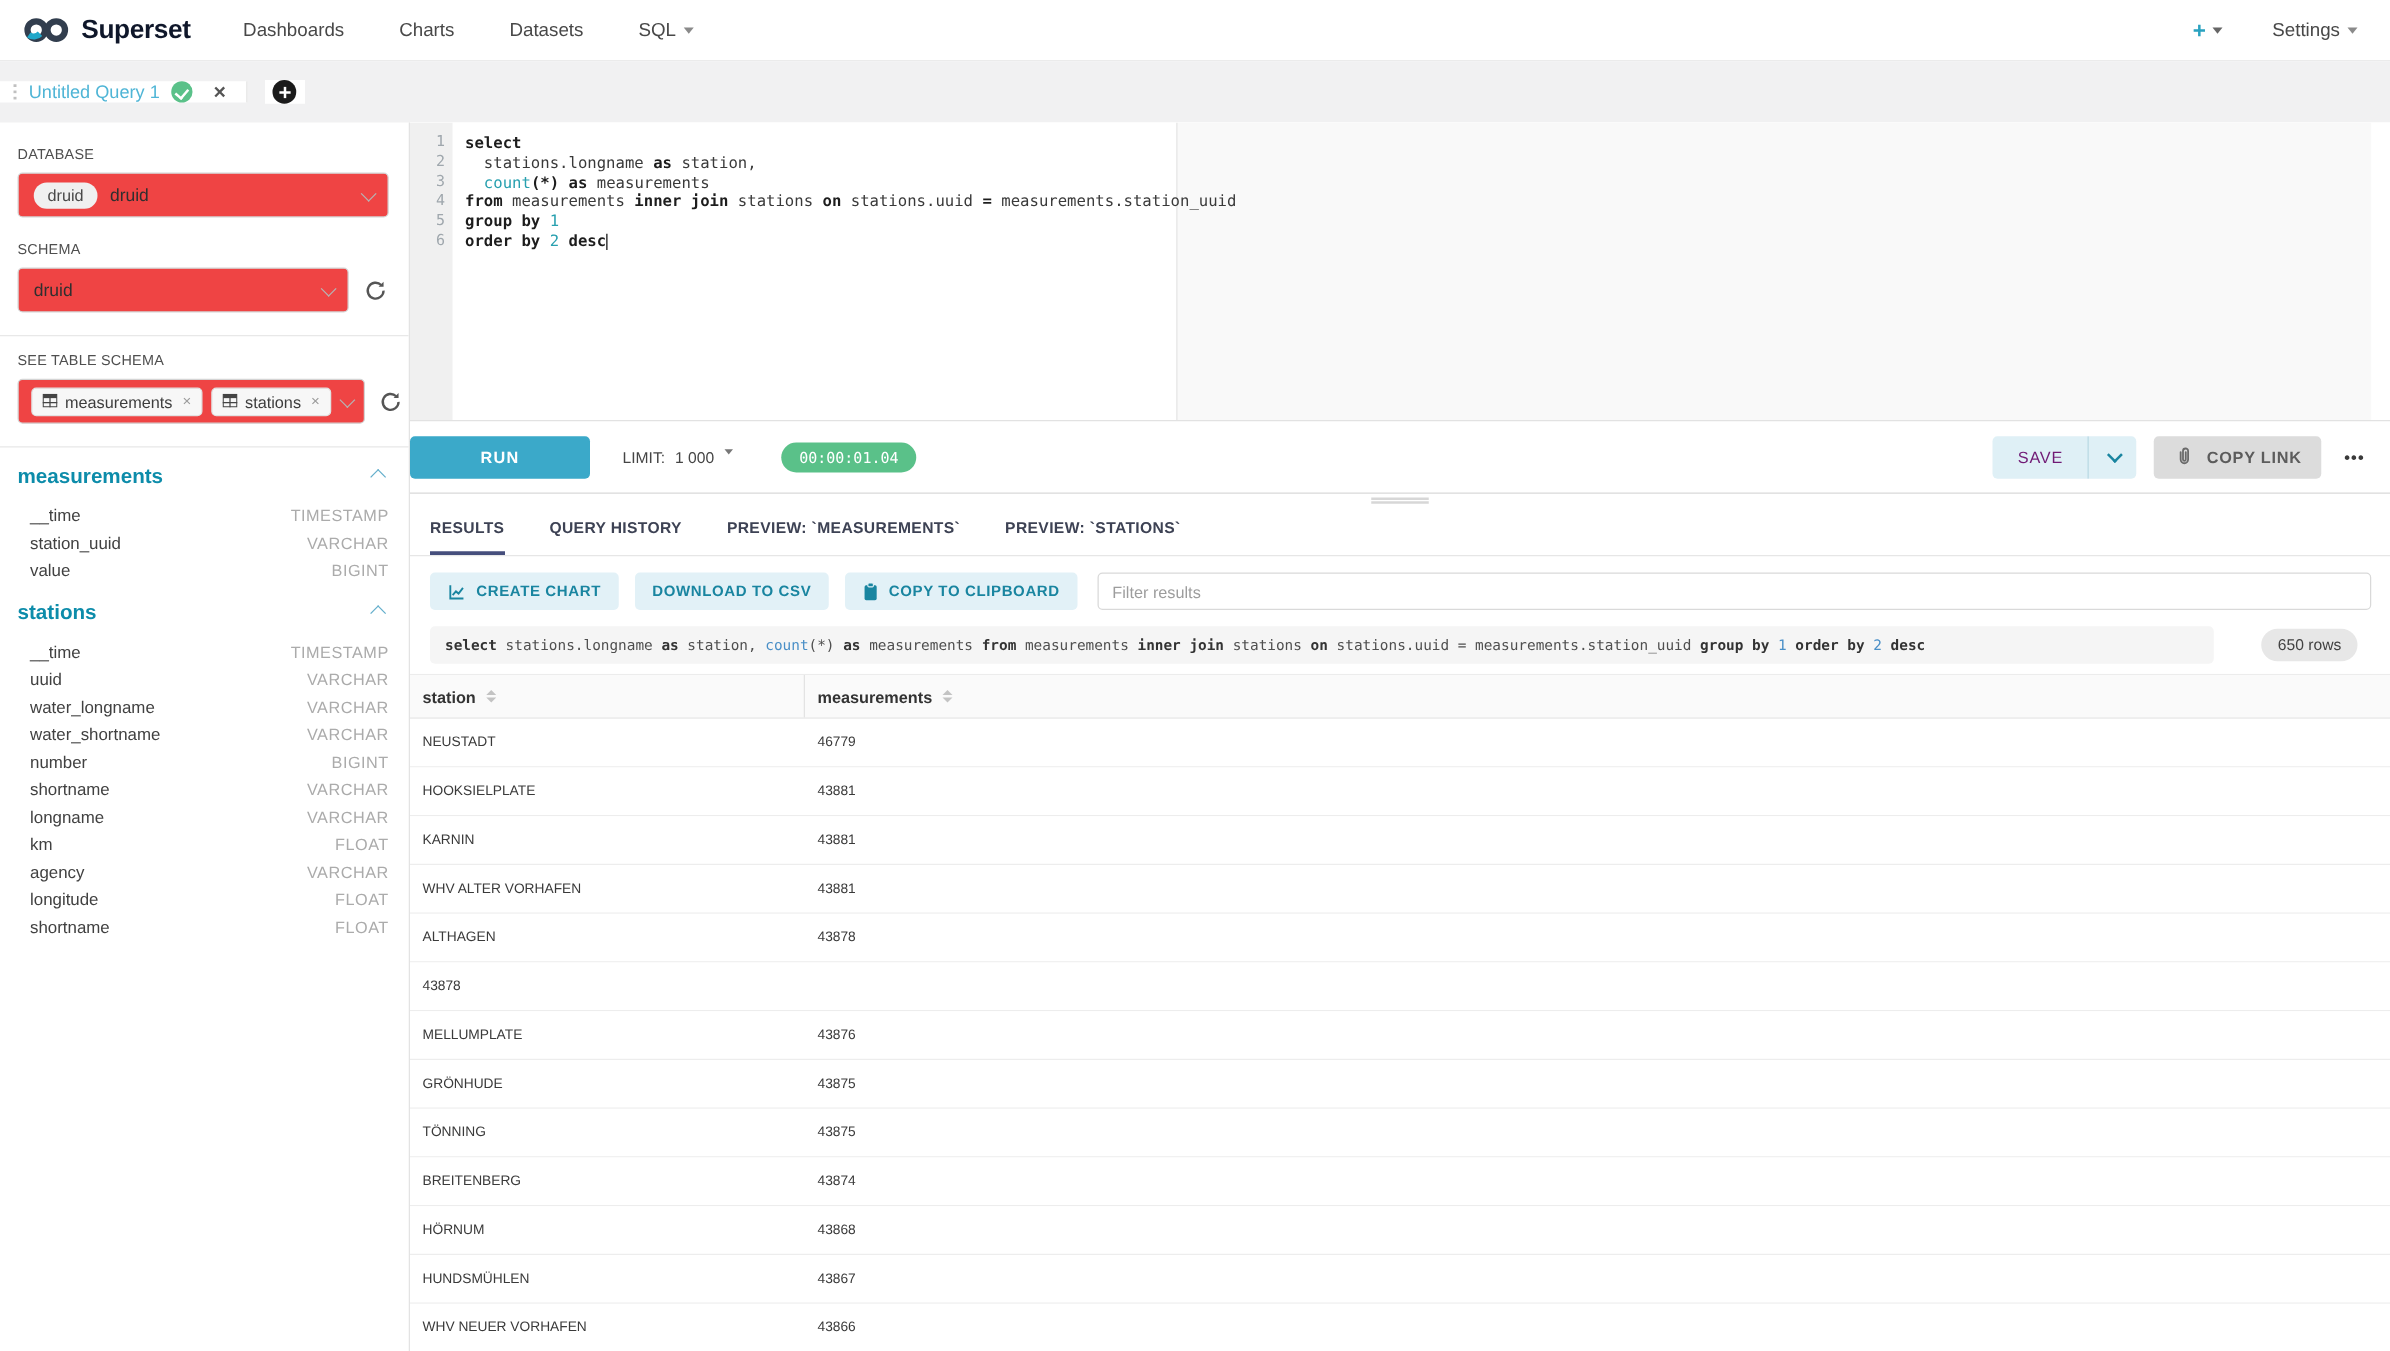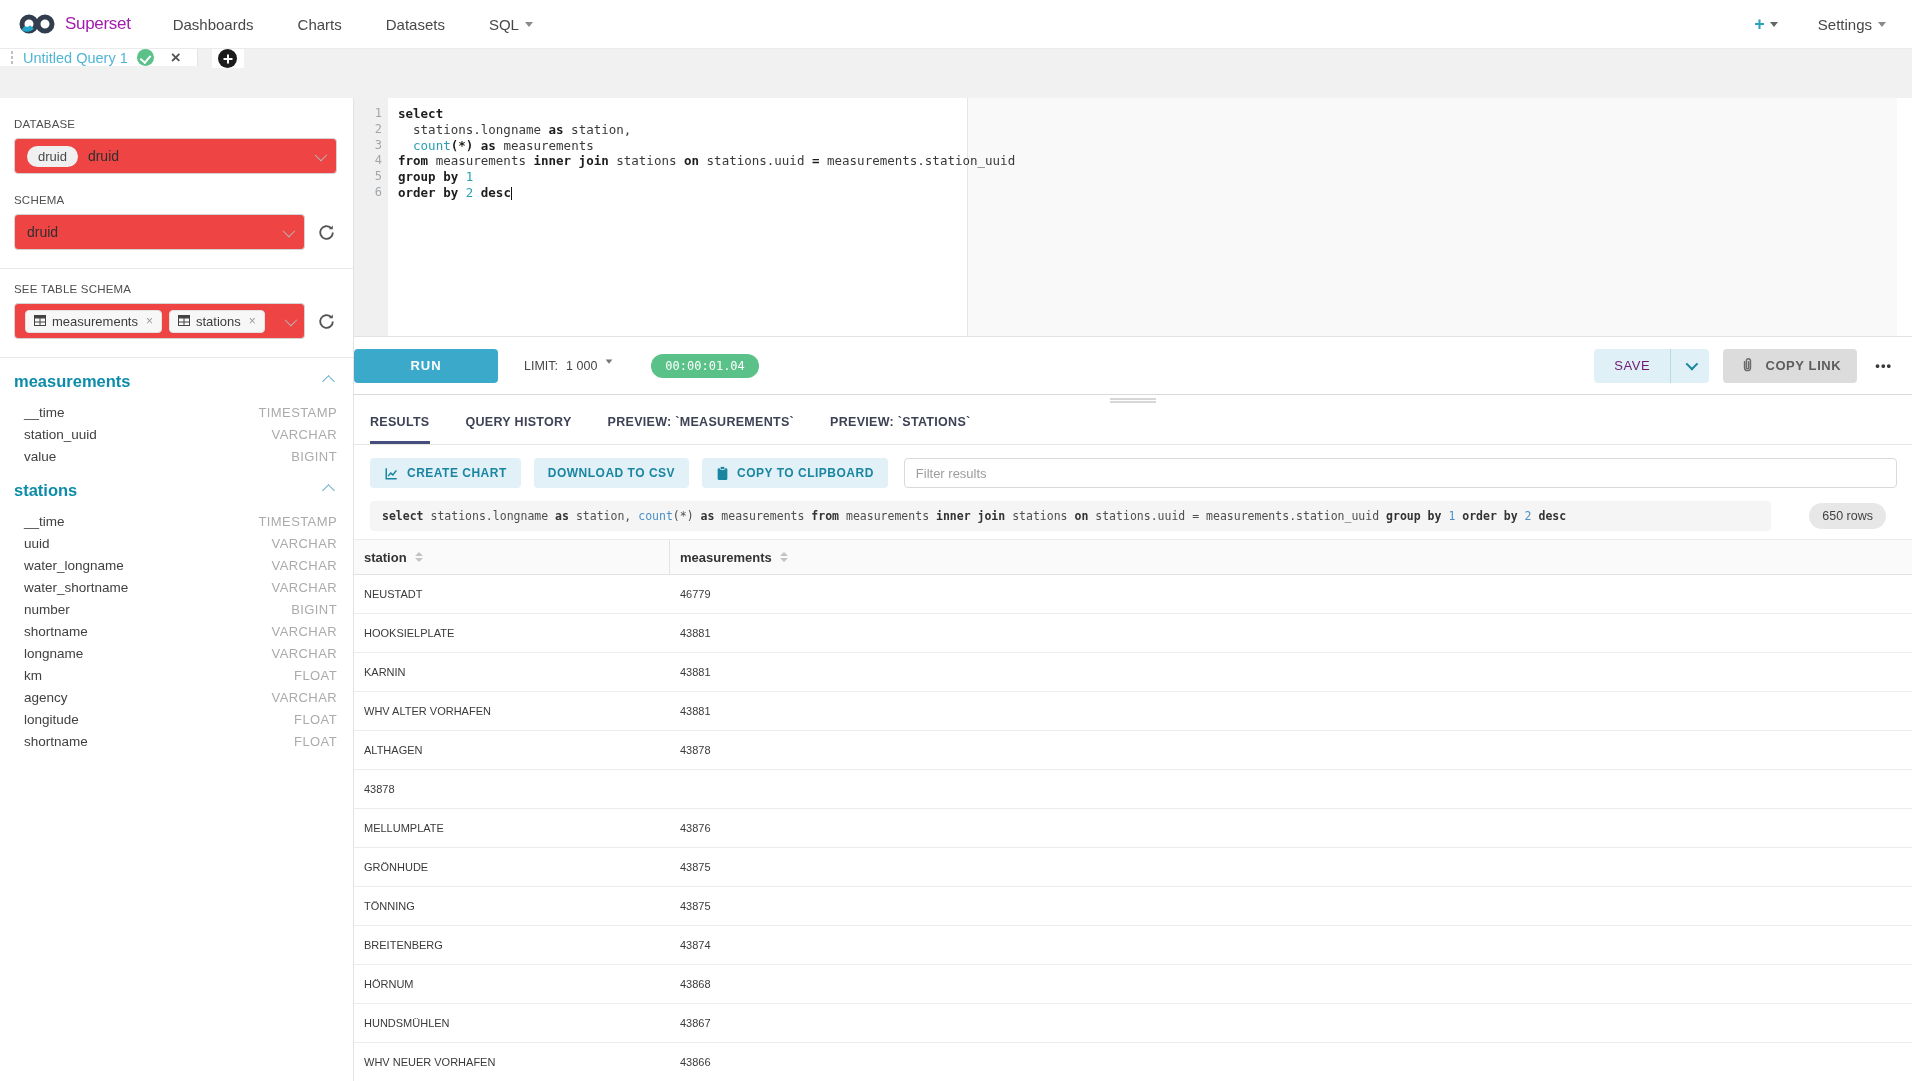"Superset" .brand-name { color: #a21caf -> #0f172a; font-size: 17px -> 21px; font-weight: normal -> bold }
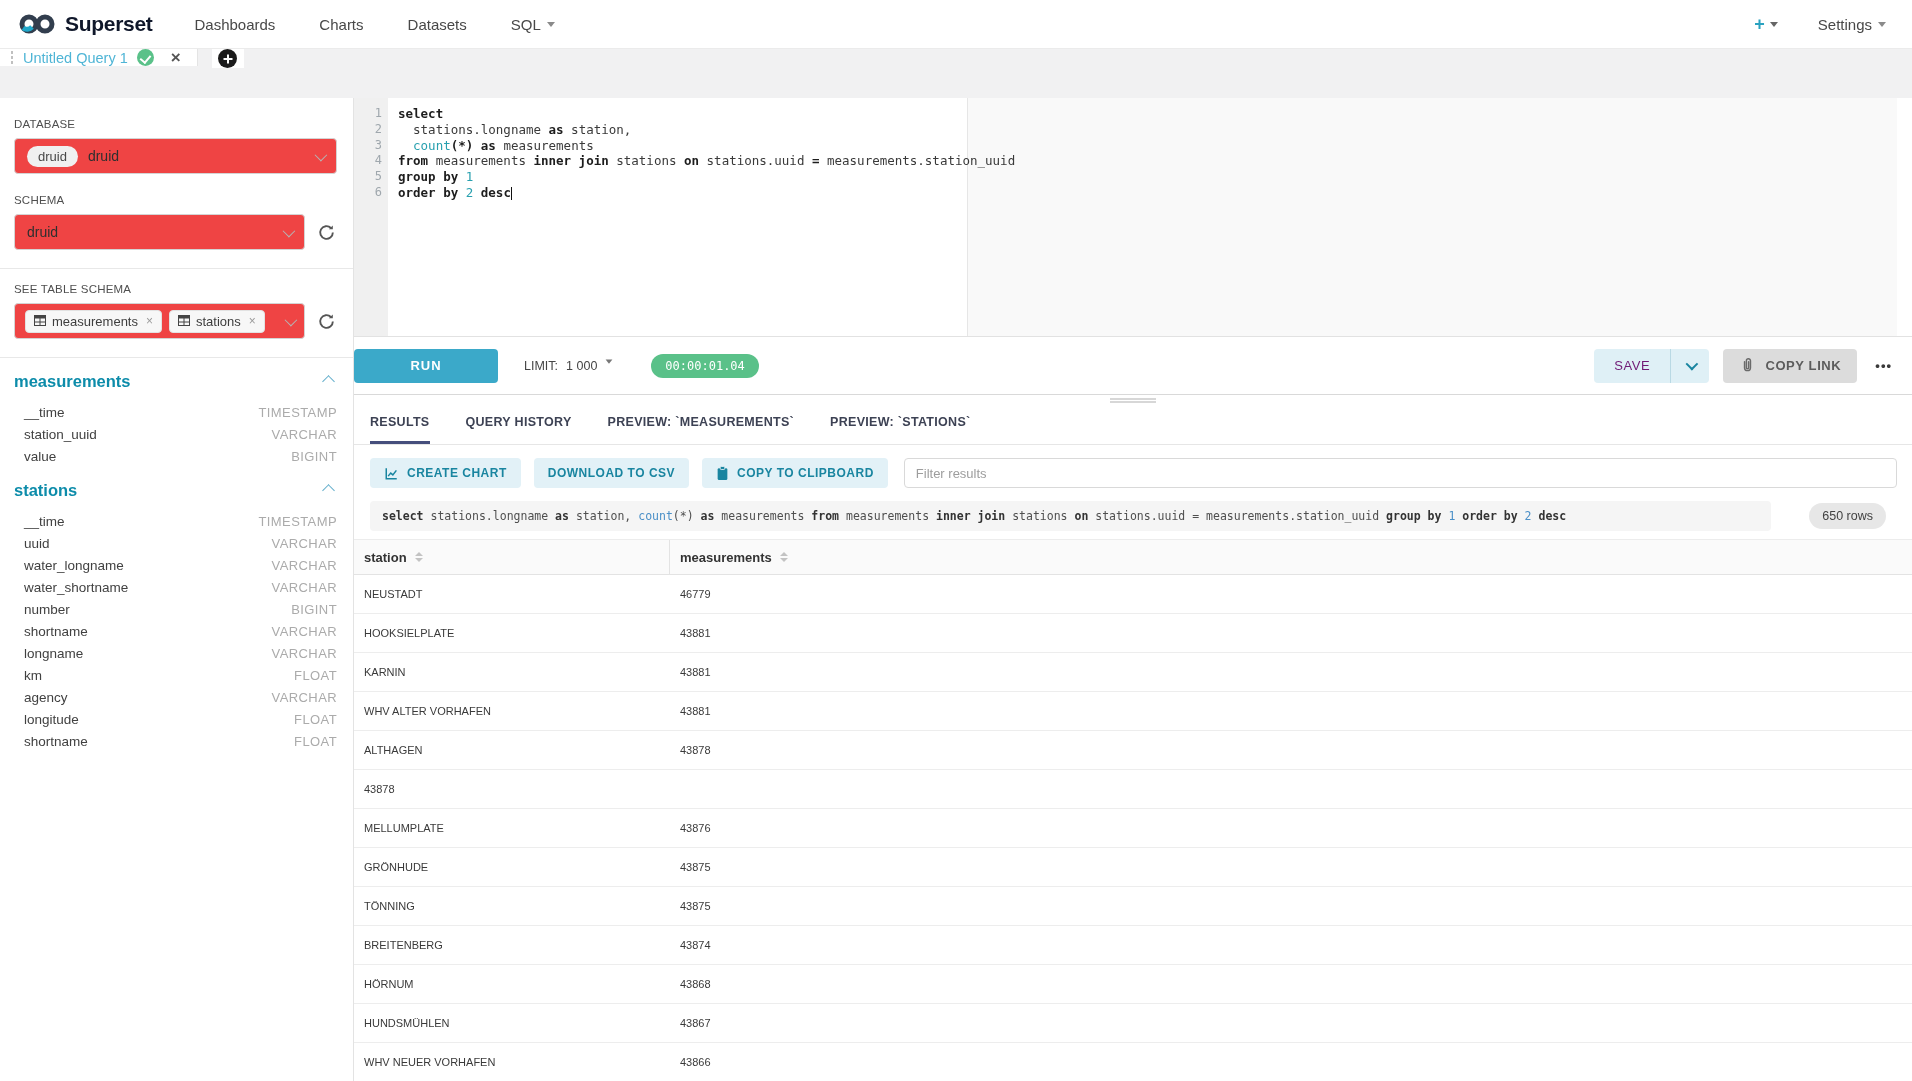"Untitled Query 1" .tabbar { align-items: flex-start -> center }
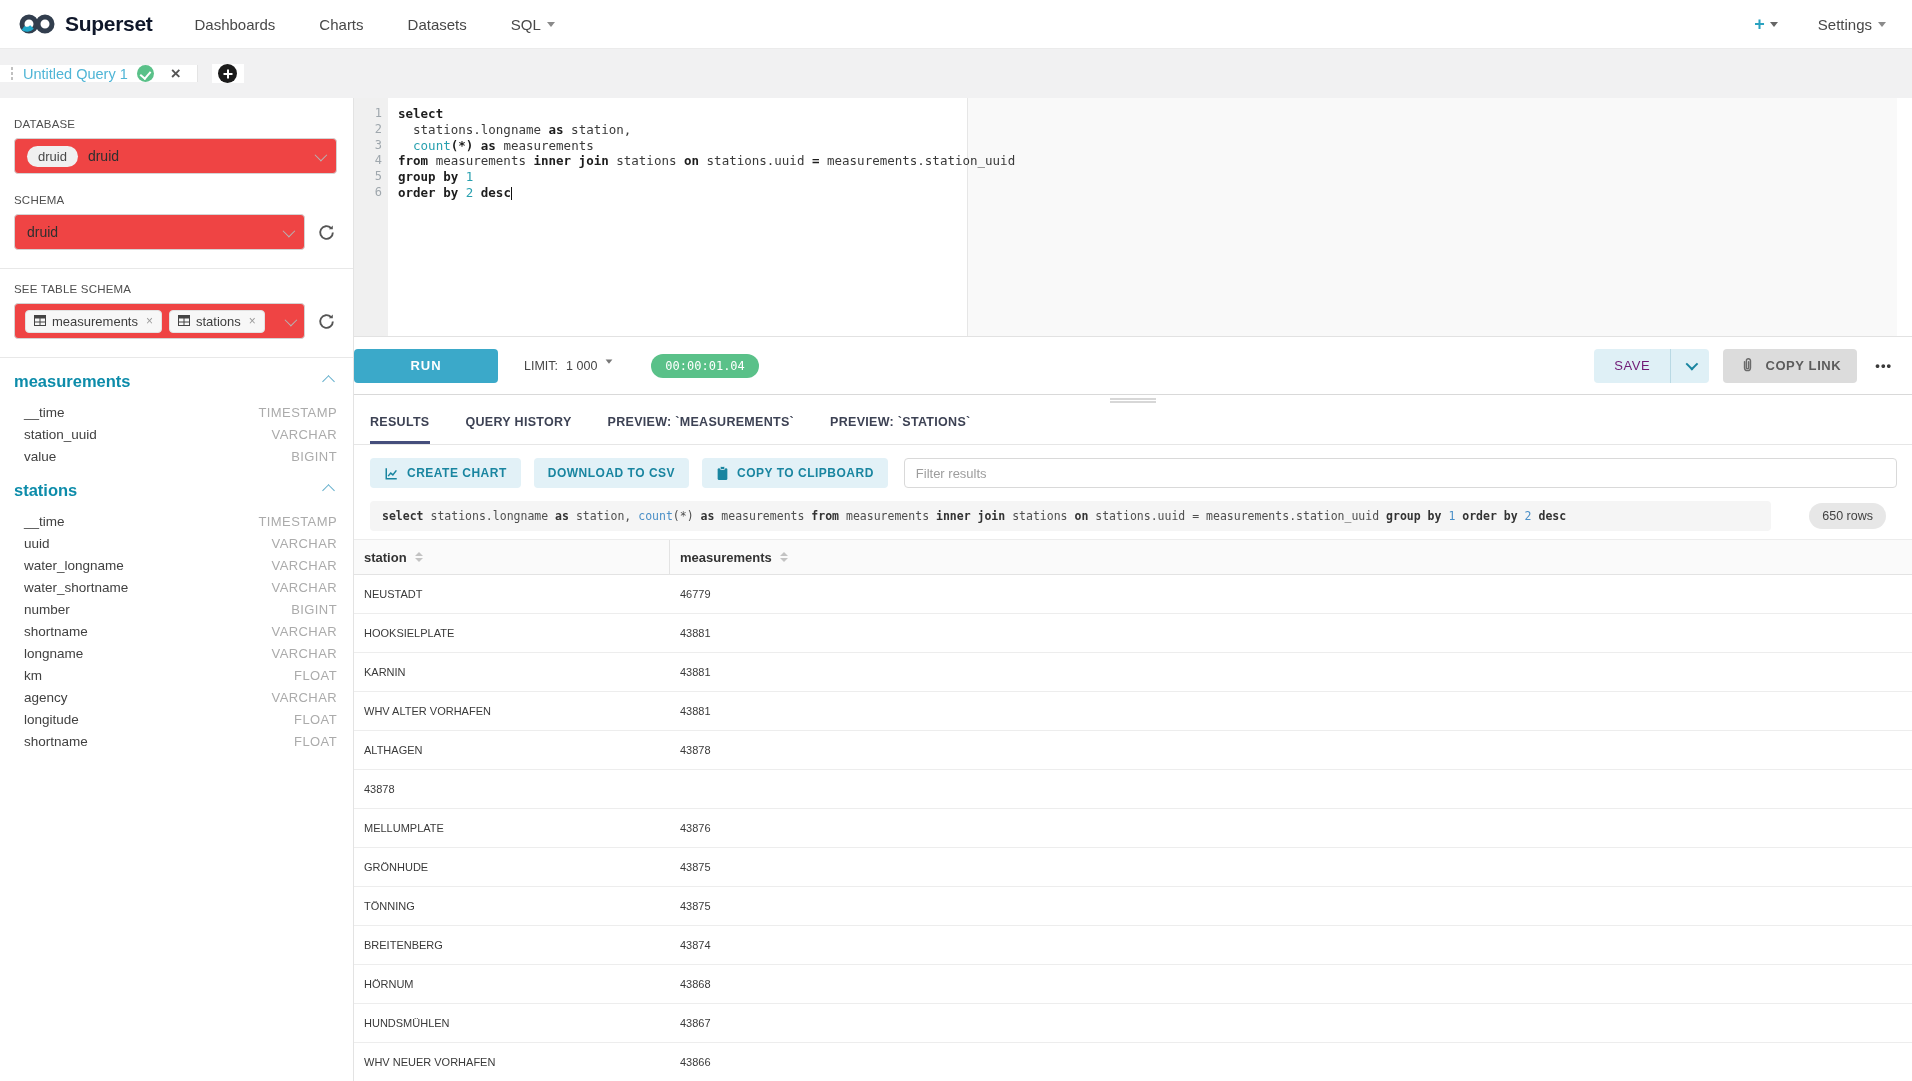"DATABASE" .sidebar { width: 354px -> 328px }
